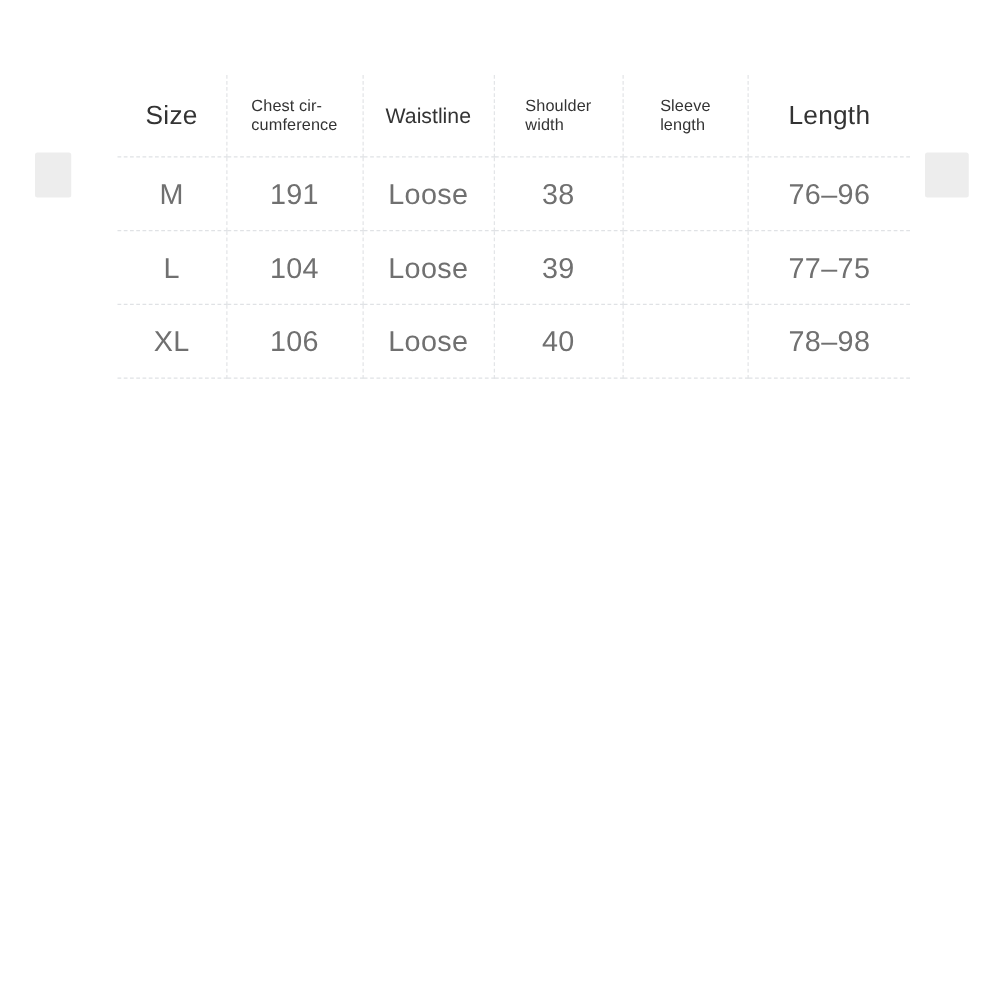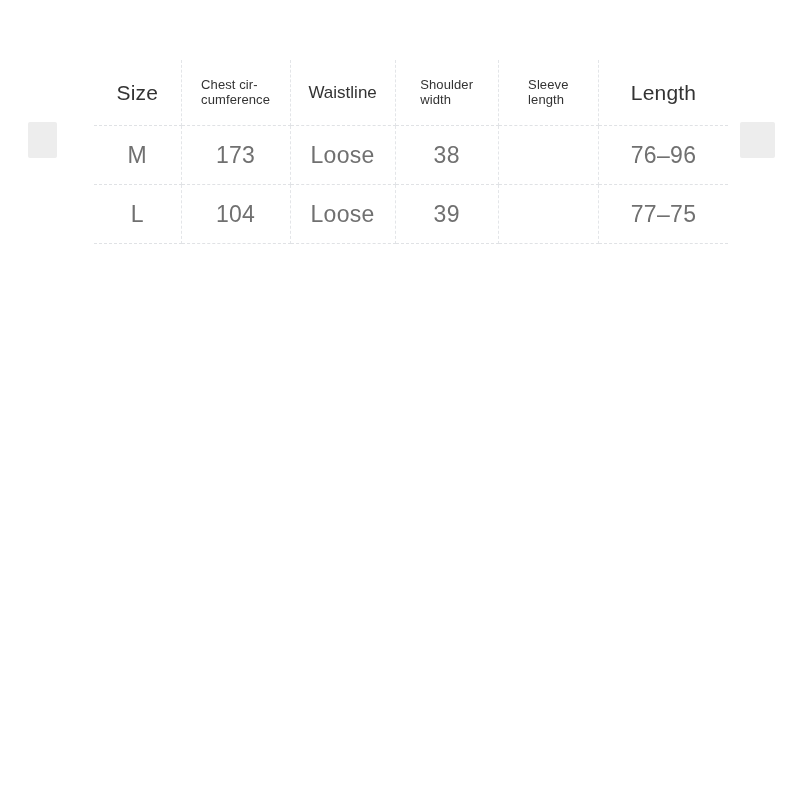"173" td.cell-num { text: 173 -> 191 }
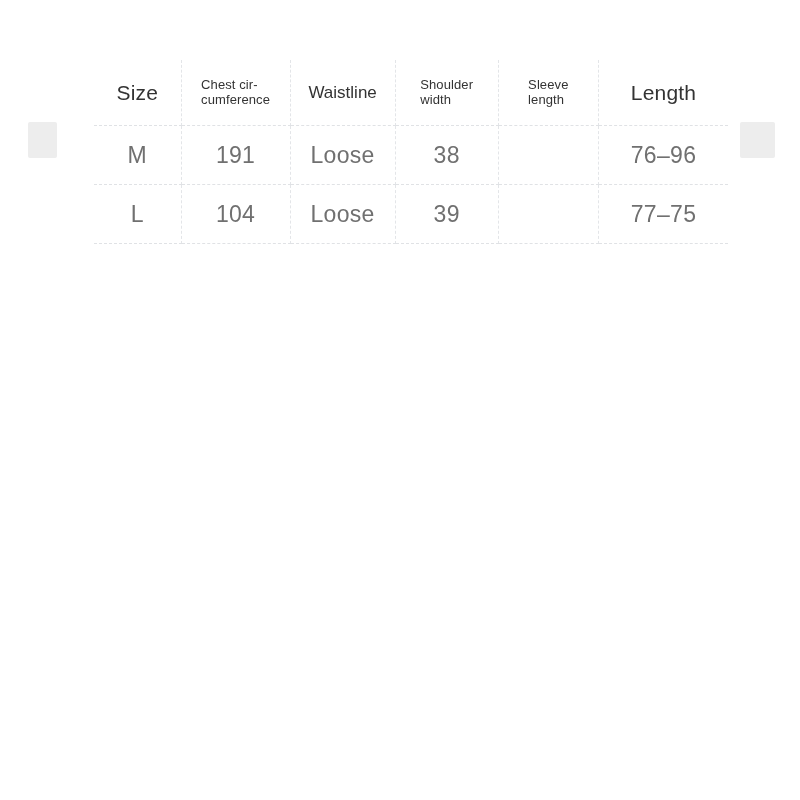"XL" tr { html: none -> <tr> <td>XL</td> <td>106</td> <td>Loose</td> <td>40</td> <td></td> <td>78‒98</td> </tr> }
